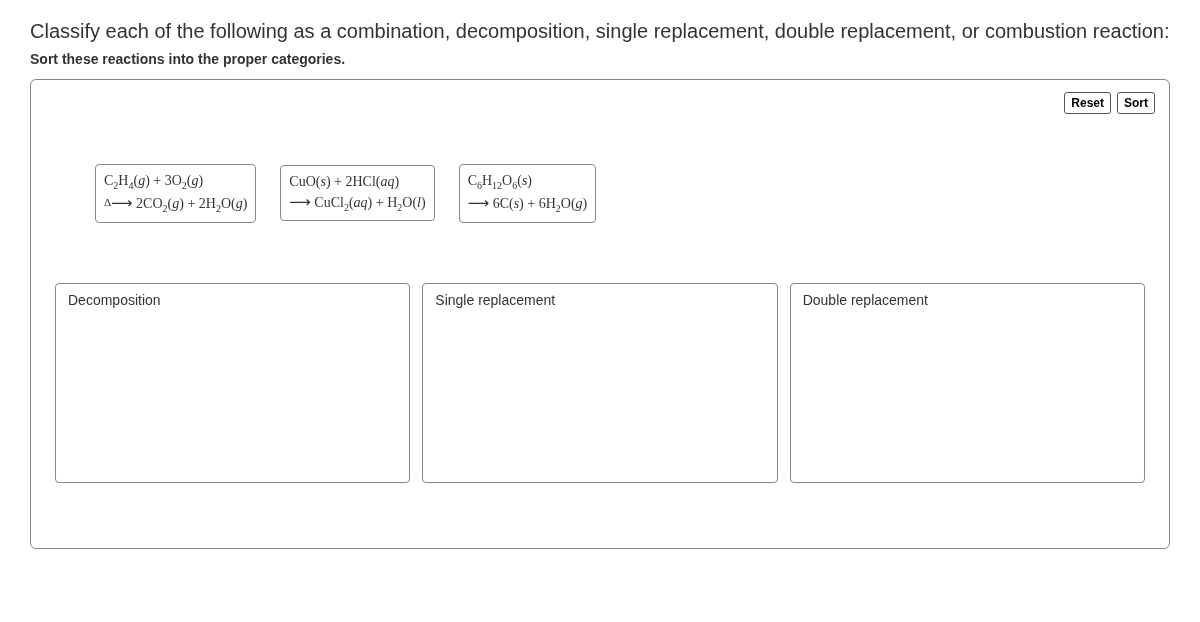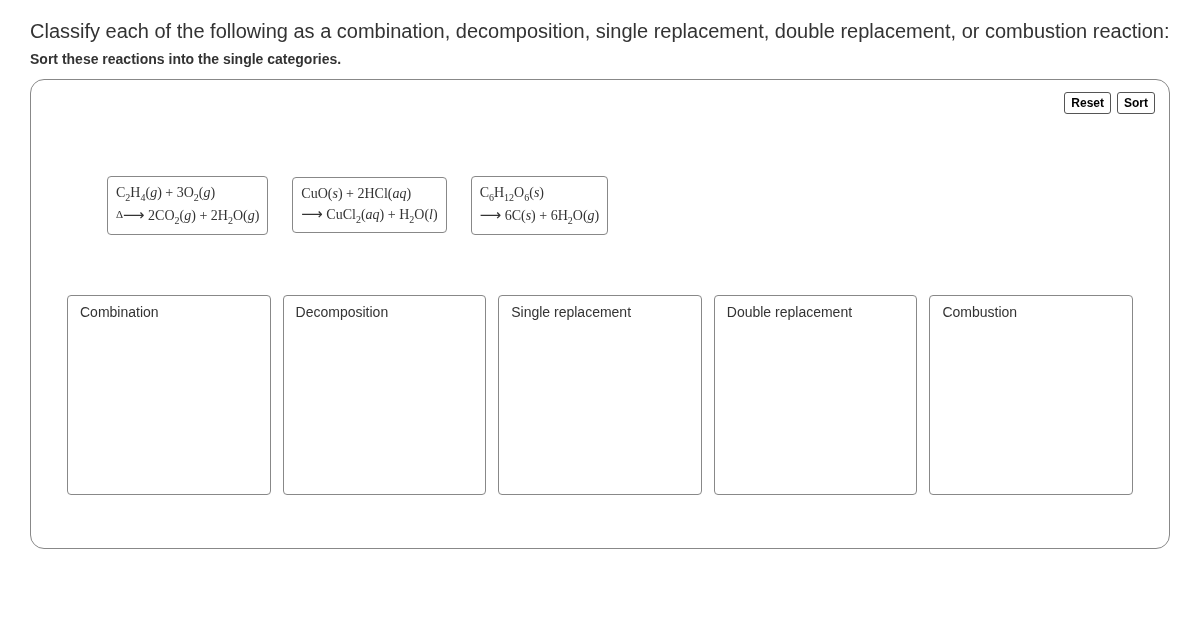"Sort these reactions into the" p.instruction-bold { text: single -> proper }
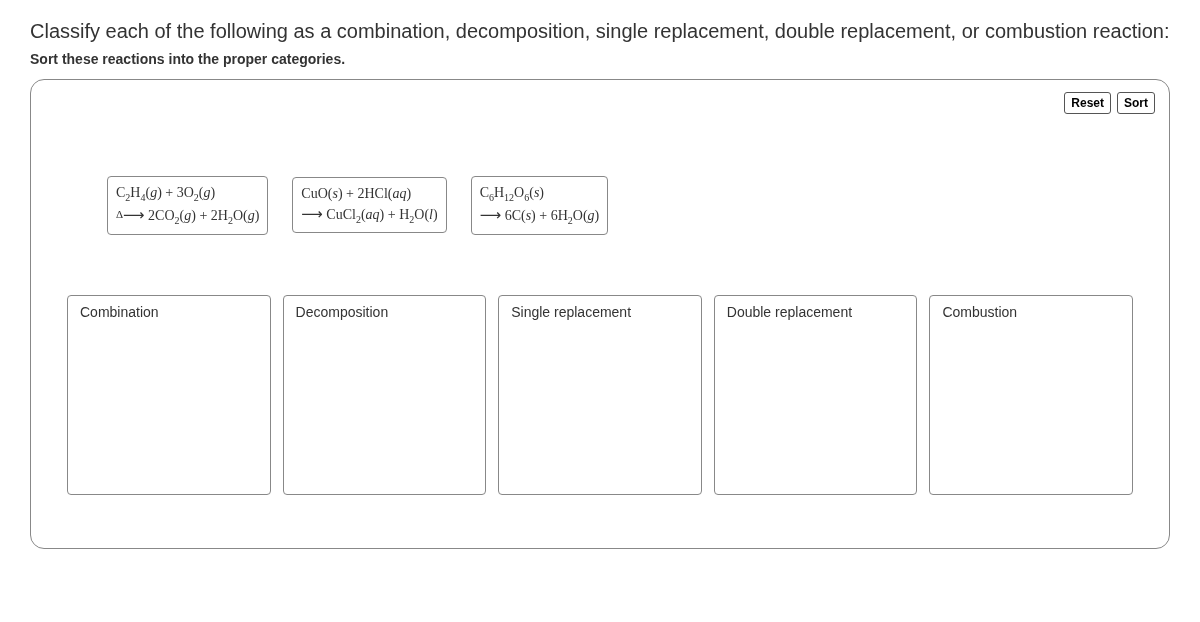"Reset" .panel { border-radius: 14px -> 6px; padding: 16px -> 4px }
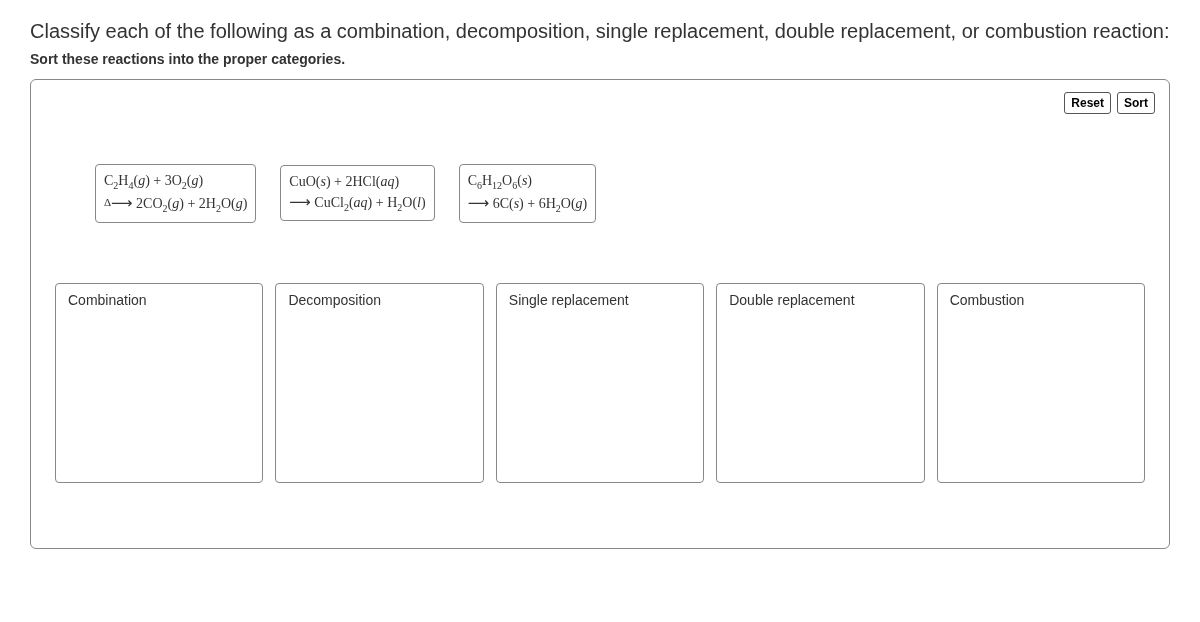"Combination" div.bin { html: <div> <div>Combination</div> </div> -> none }
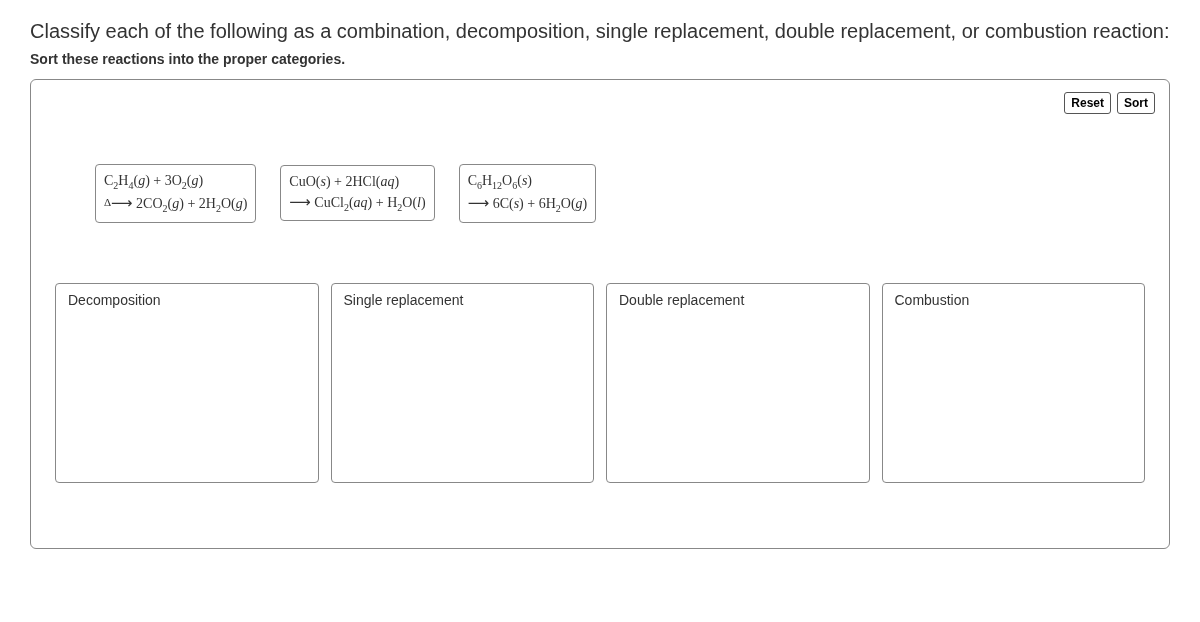"Combustion" div.bin { html: <div> <div>Combustion</div> </div> -> none }
